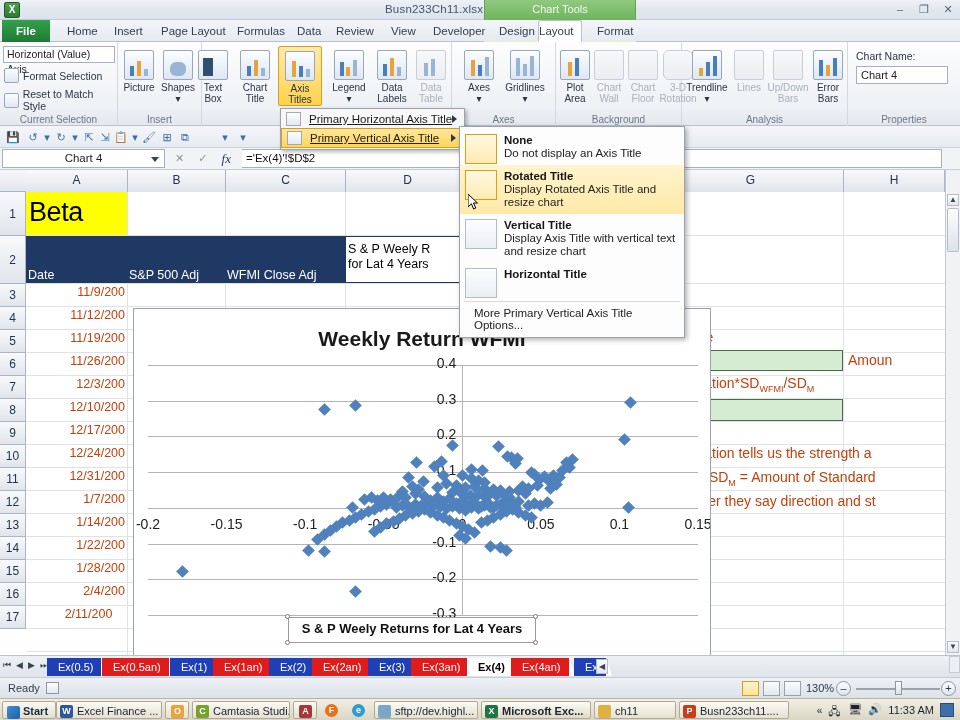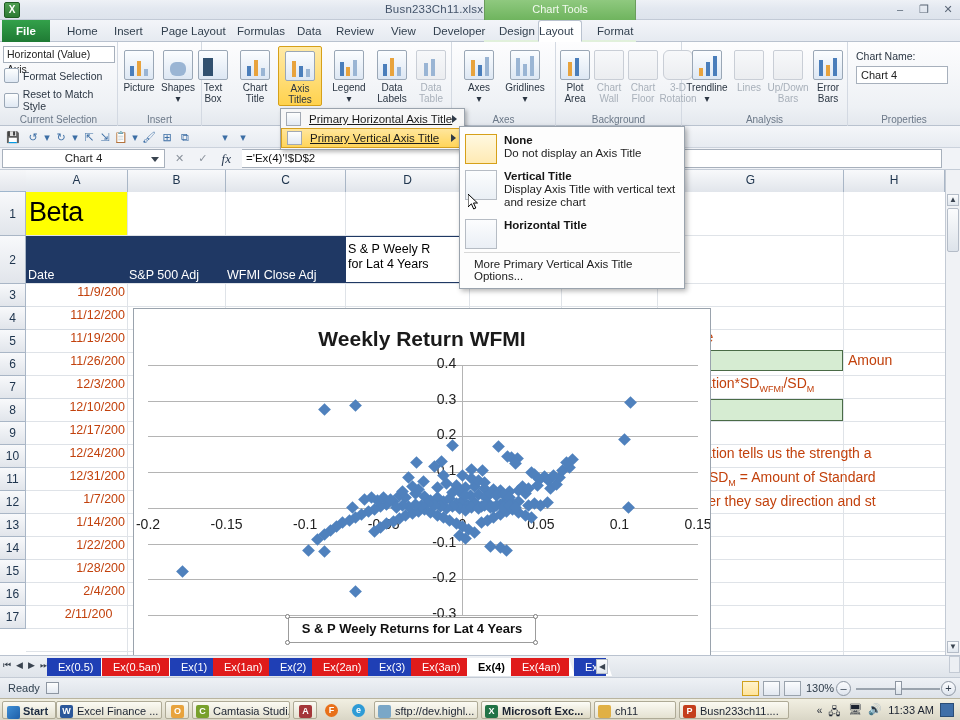"Rotated Title" div.gi { html: none -> <div> <span></span> <div>Rotated Title</div> <div>Display Rotated Axis Title and resize chart</div> </div> }
